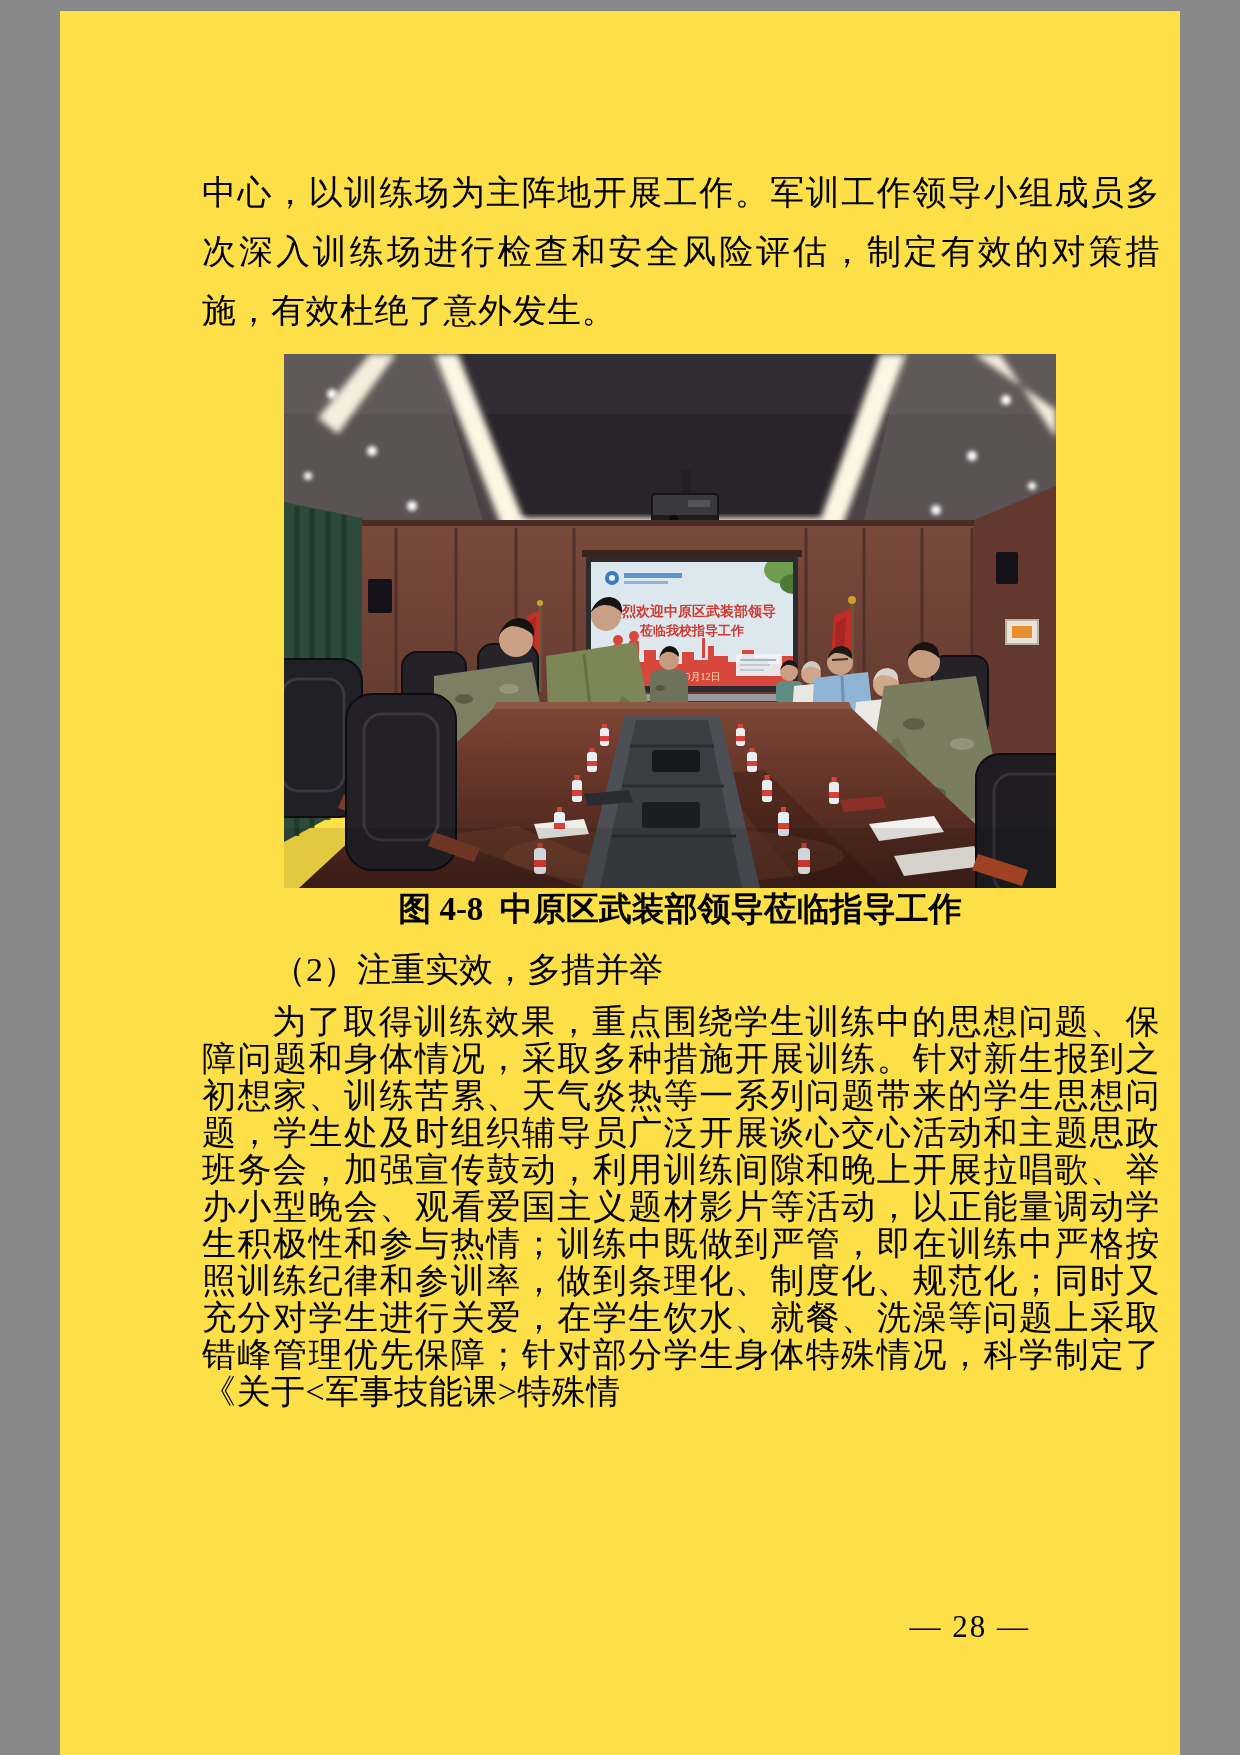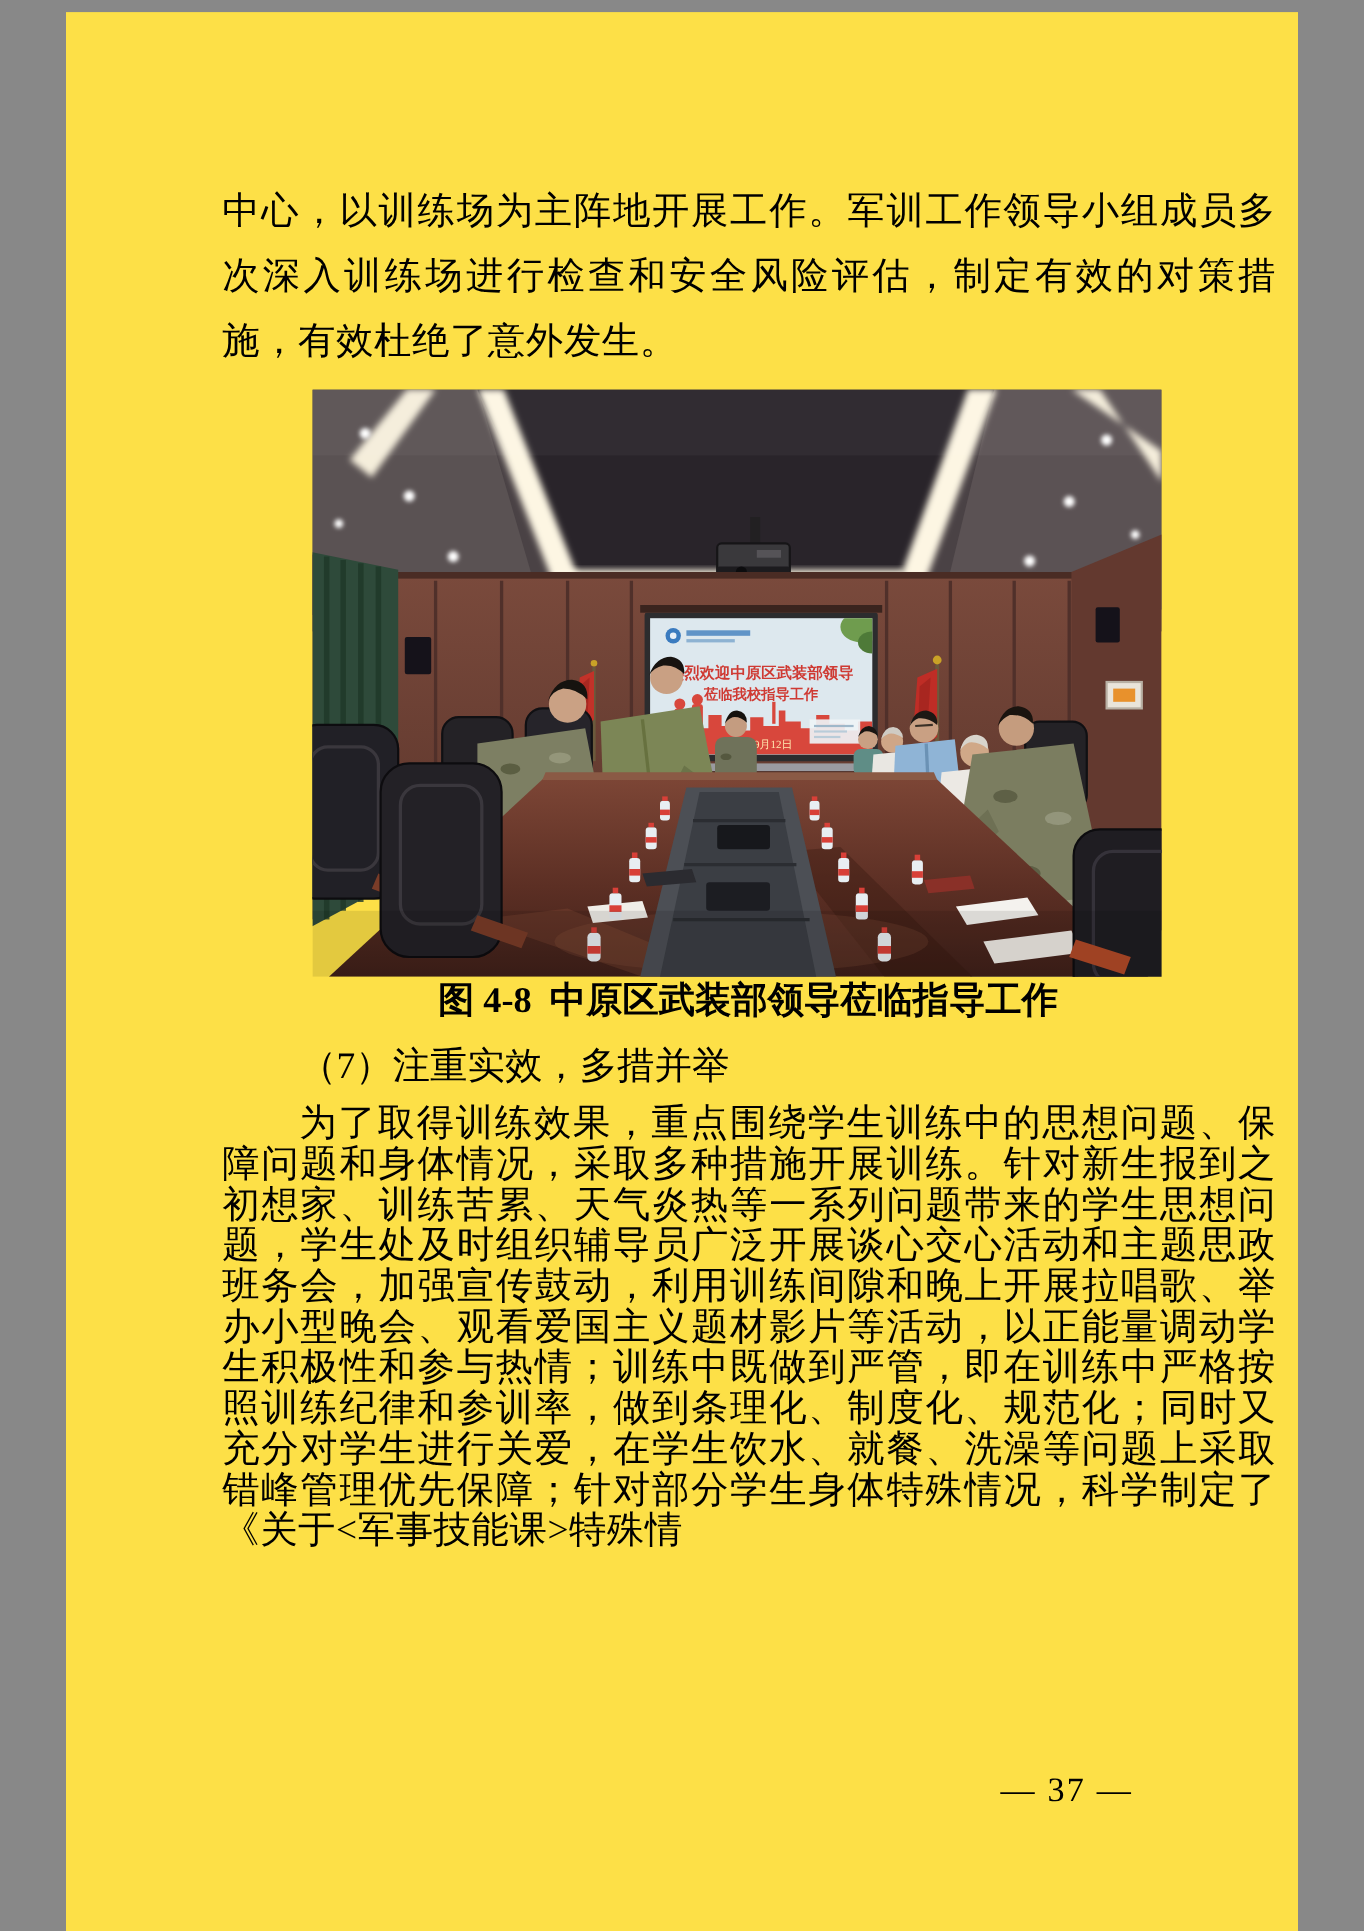"（7）注重实效，多措并举" p.subheading { text: 7 -> 2 }
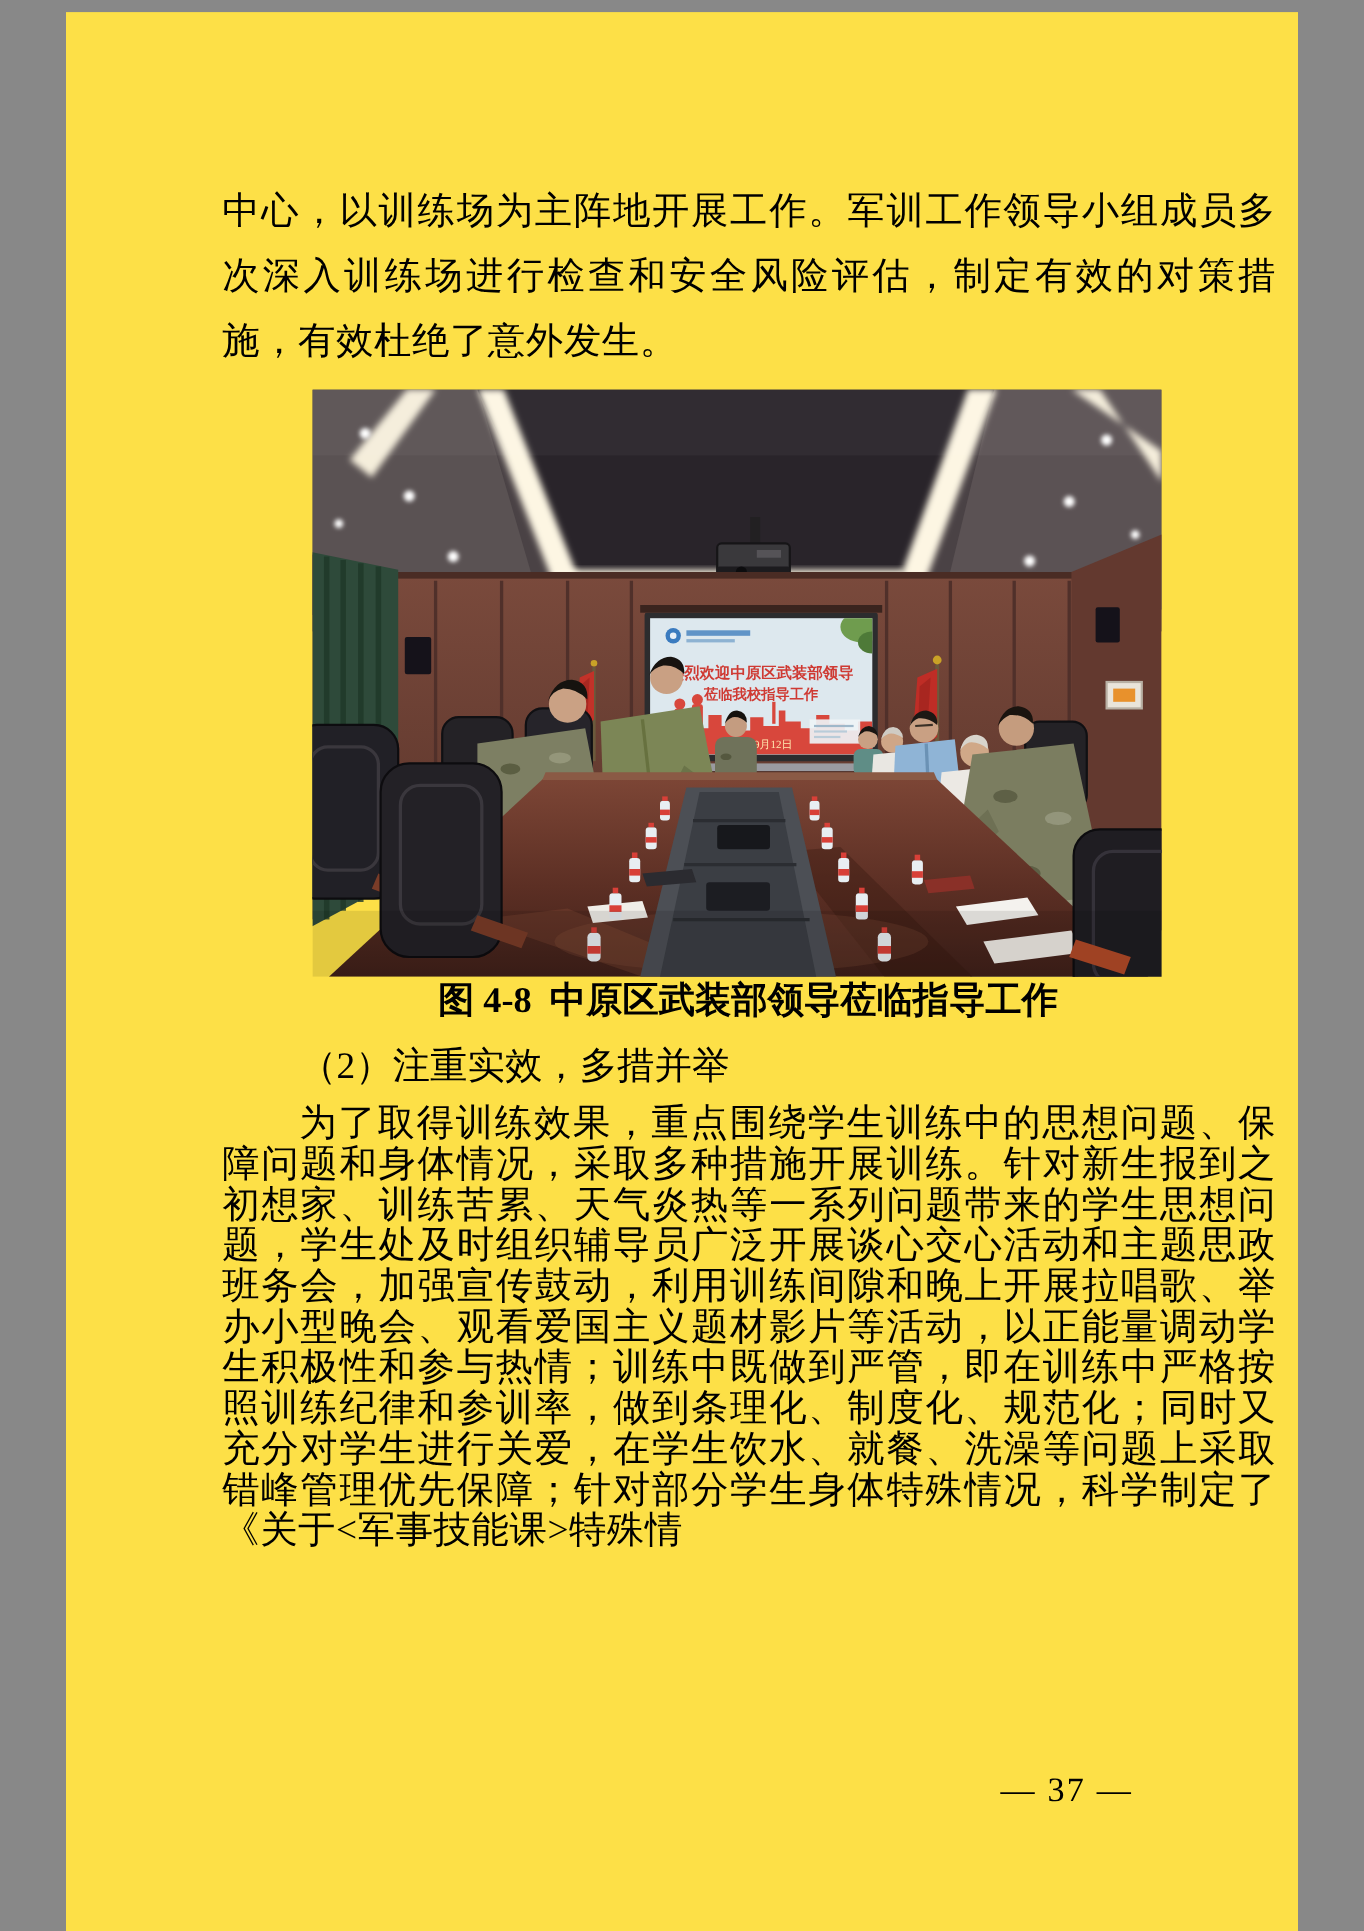"— 37 —" div.page-number { text: 37 -> 28 }
